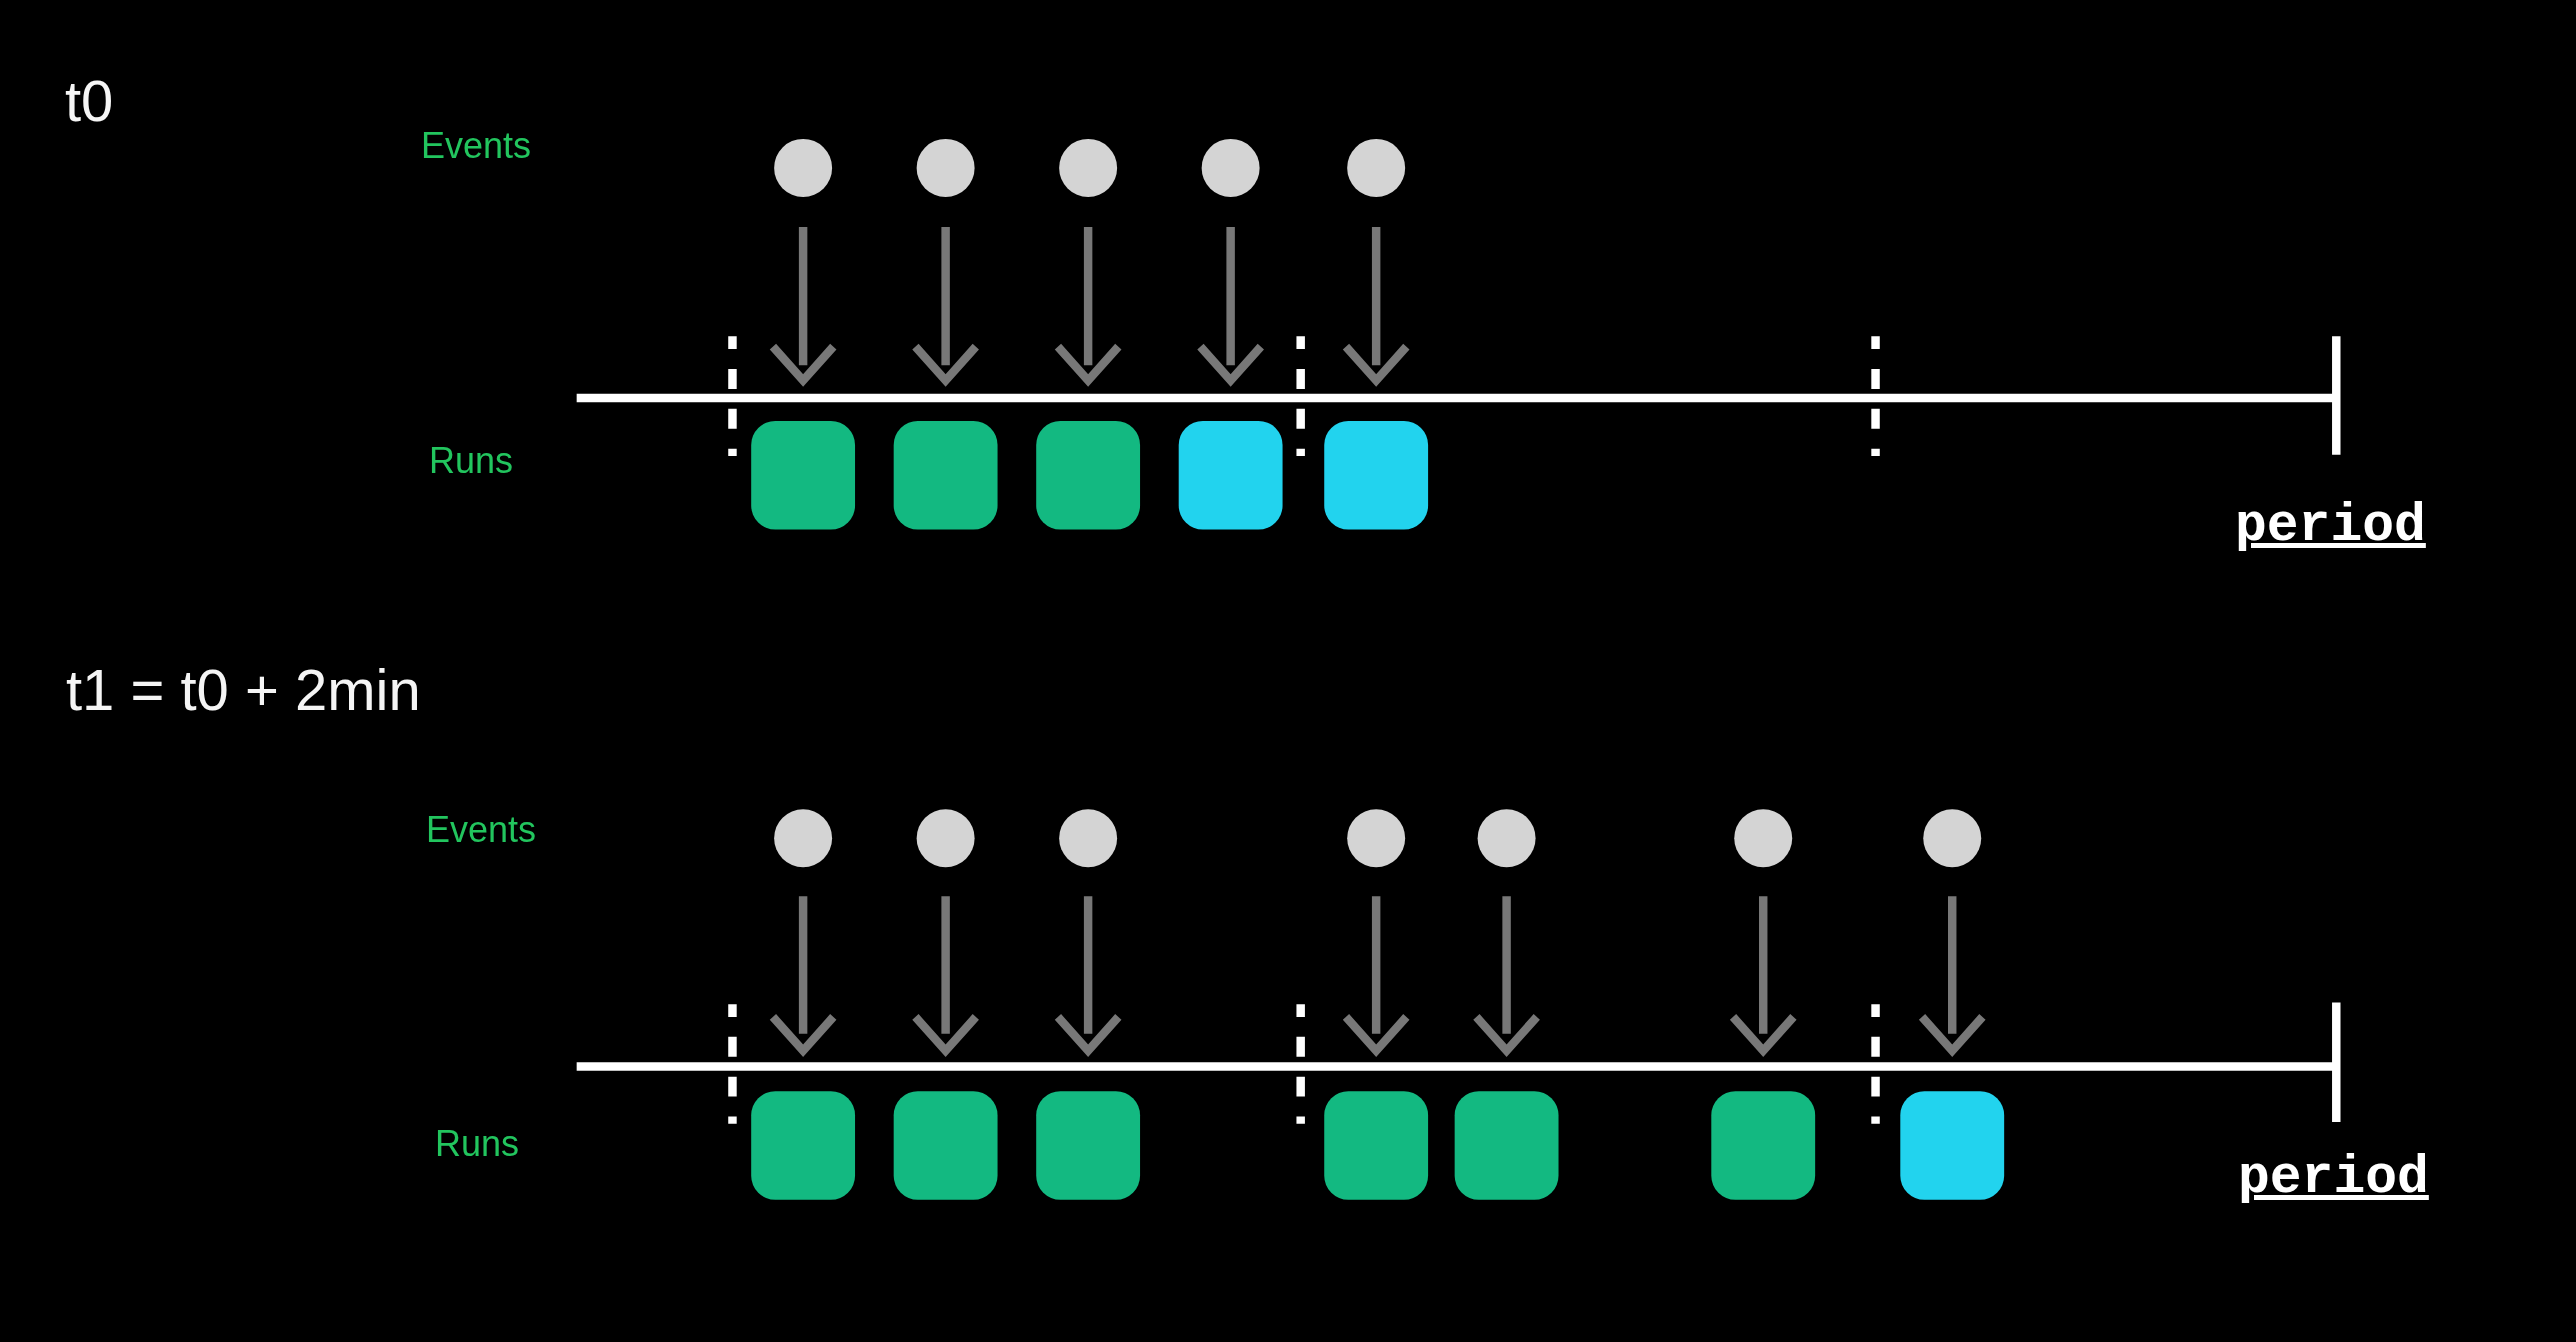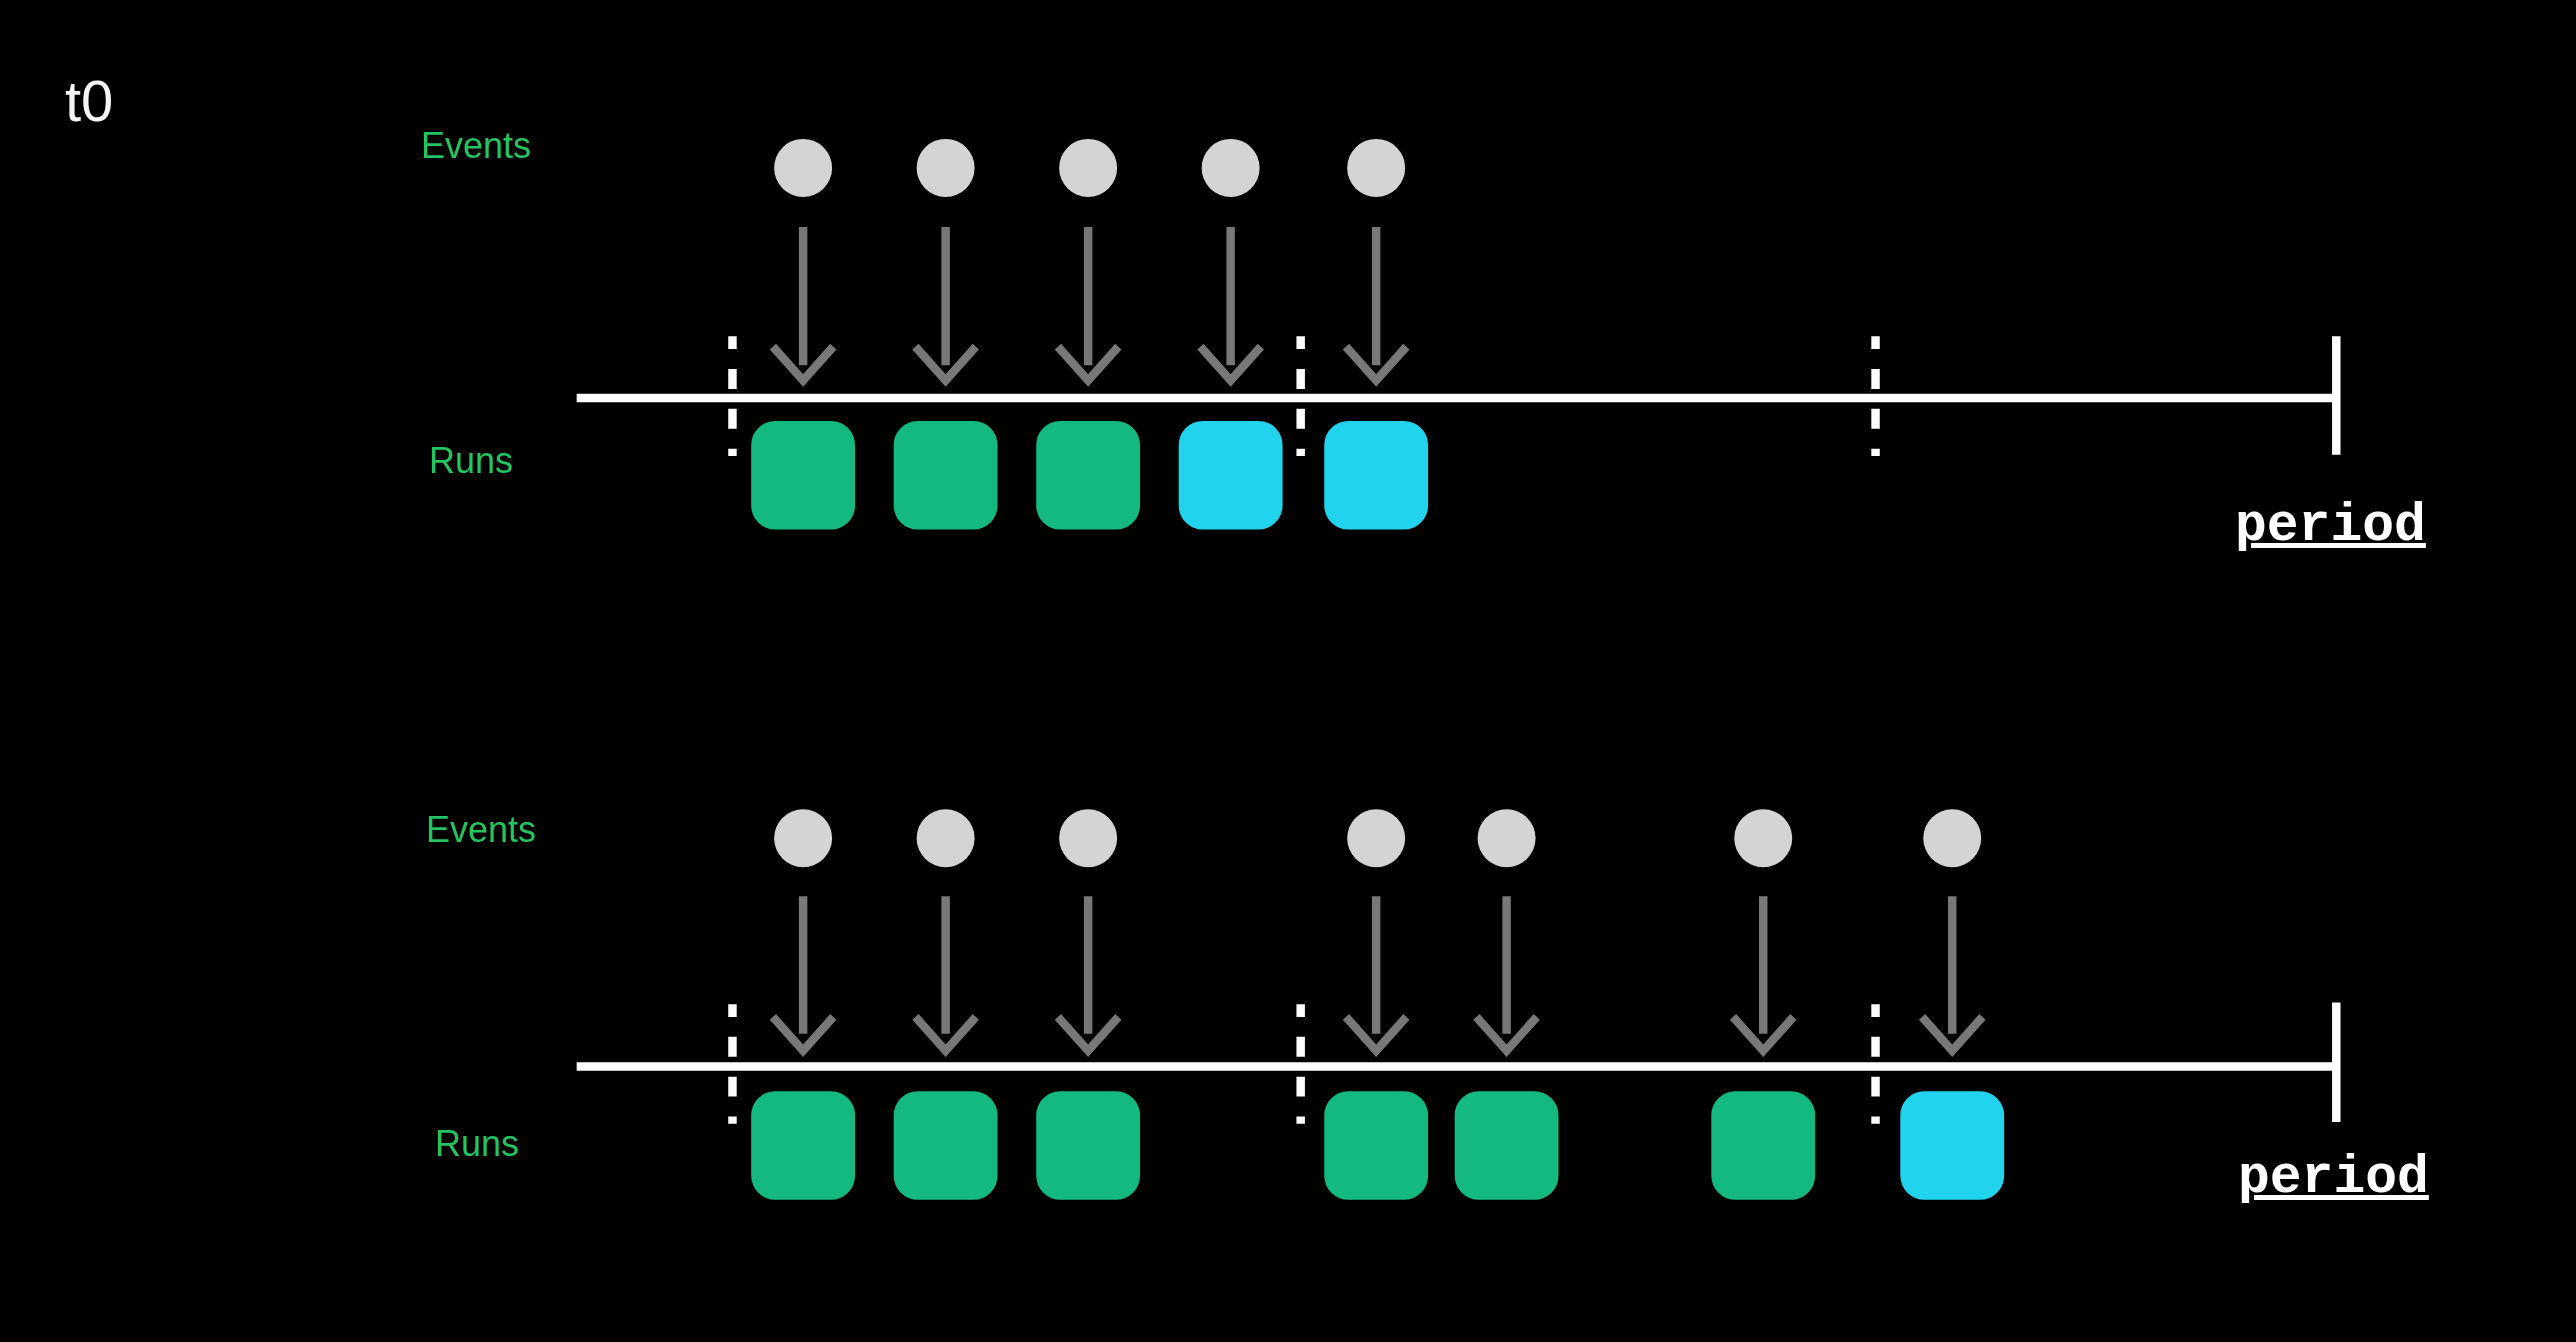"t1 = t0 + 2min" div.lbl { html: none -> <div>t1 = t0 + 2min</div> }
